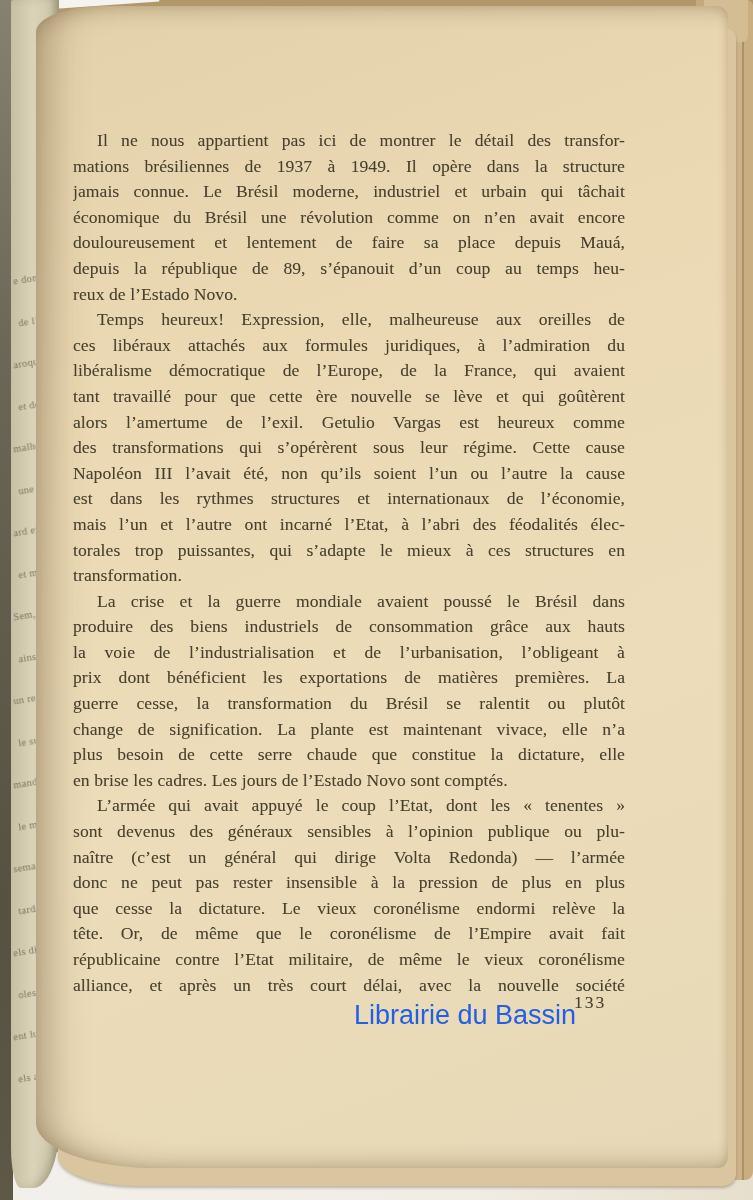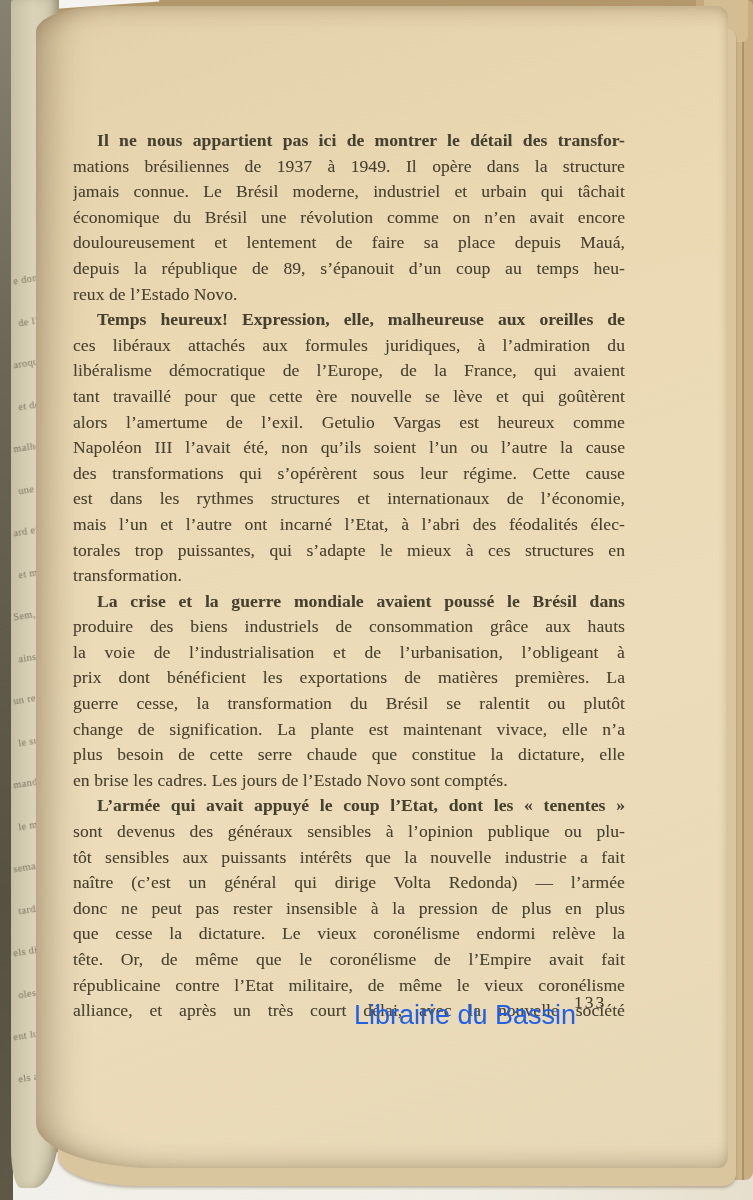"Il ne nous appartient pas" .line.first { font-weight: bold -> none }
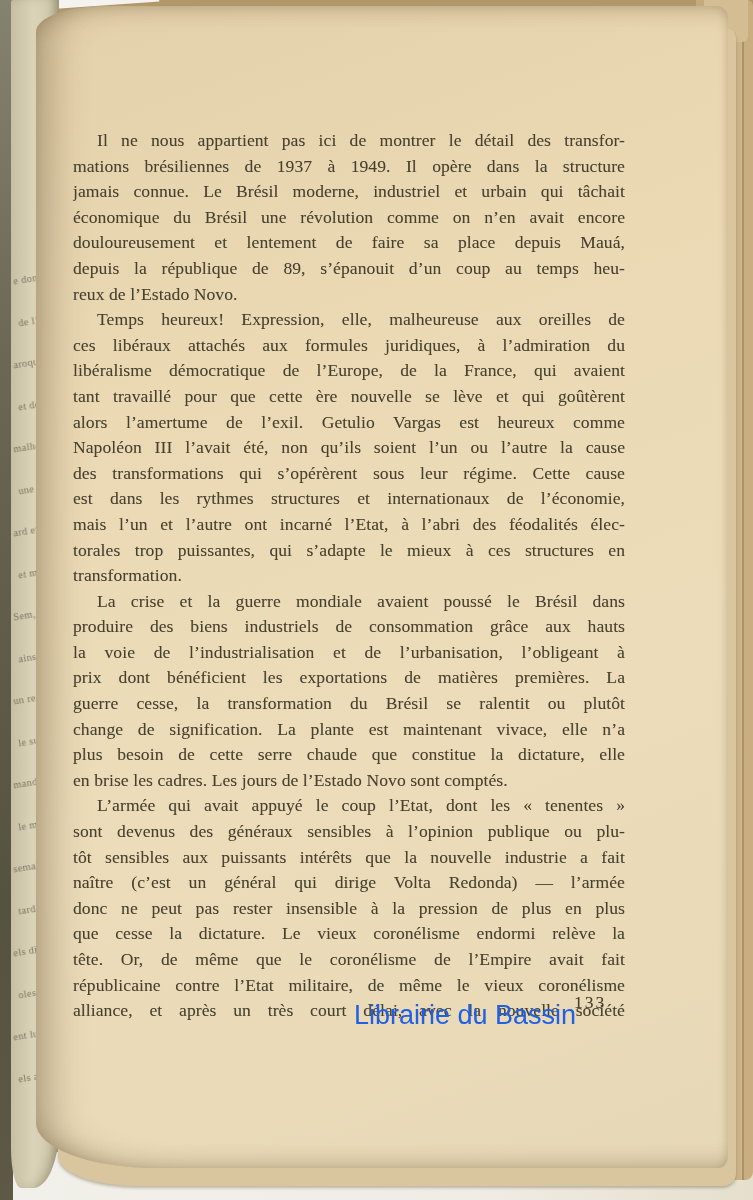"Napoléon III l’avait été, non" div.line { order: before "des transformations qui s’opérèrent sous" -> after "des transformations qui s’opérèrent sous" }
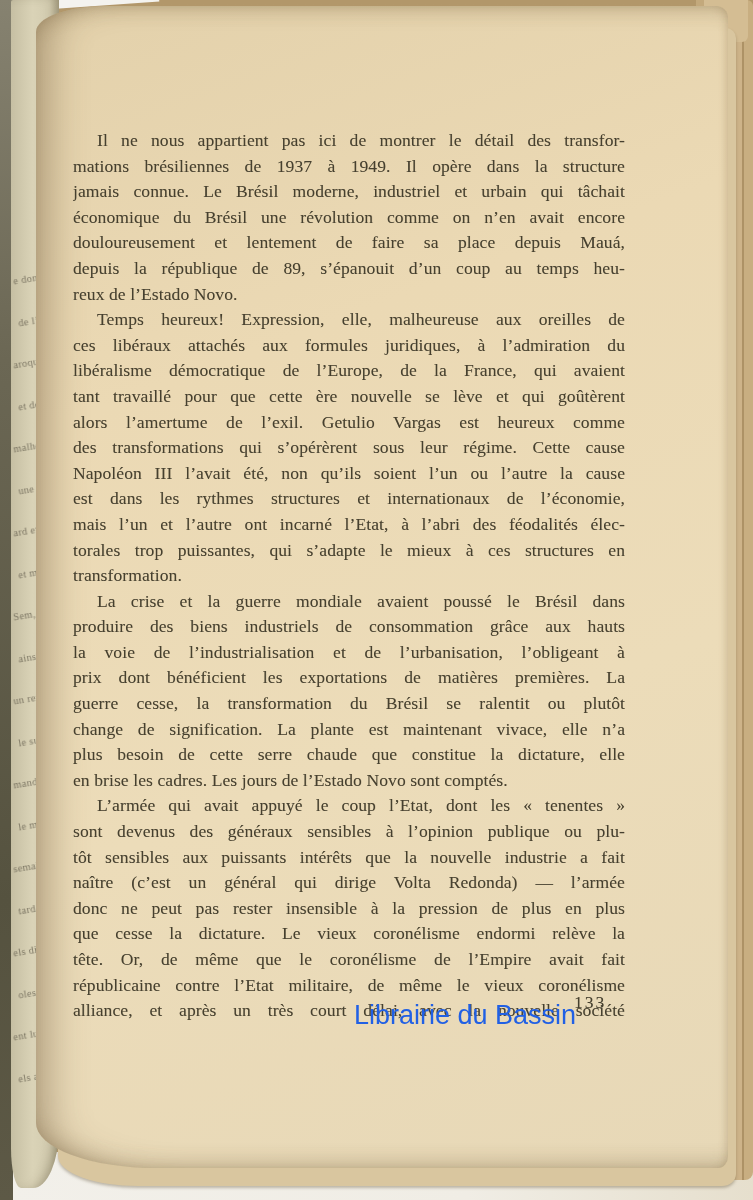"tôt sensibles aux puissants intérêts" div.line { html: <div>tôt sensibles aux puissants intérêts que la nouvelle industrie a fait</div> -> none }
